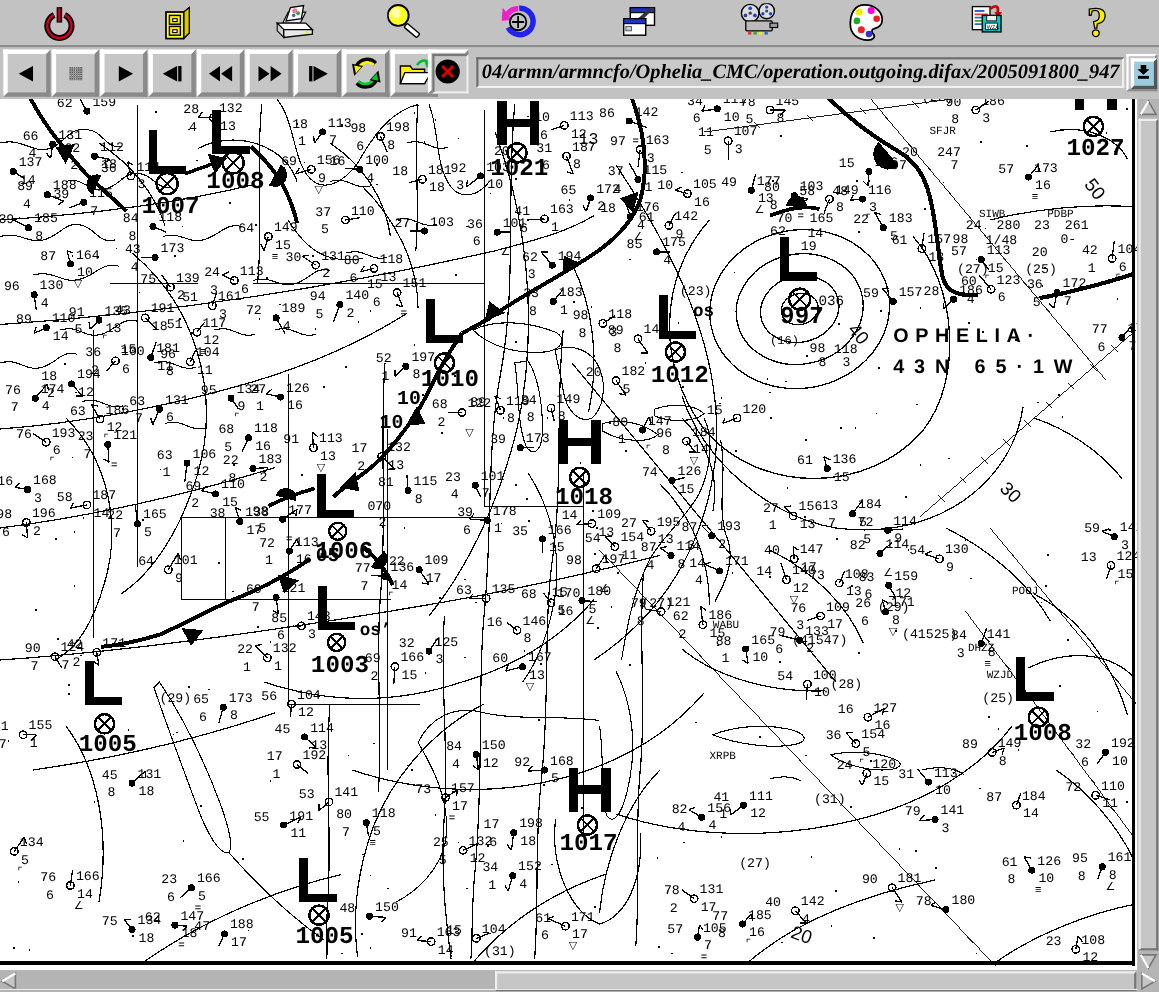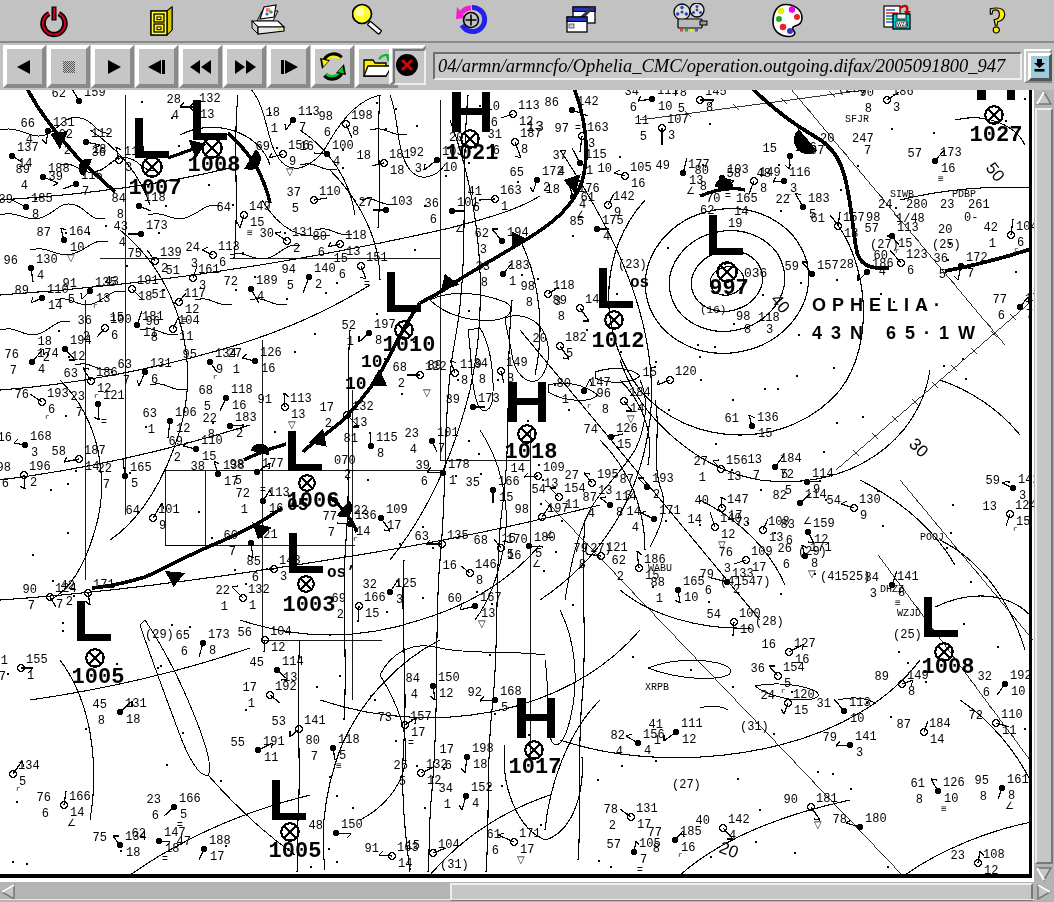"04/armn/armncfo/Ophelia_CMC/operation.ou" #field { font-weight: normal -> bold }
